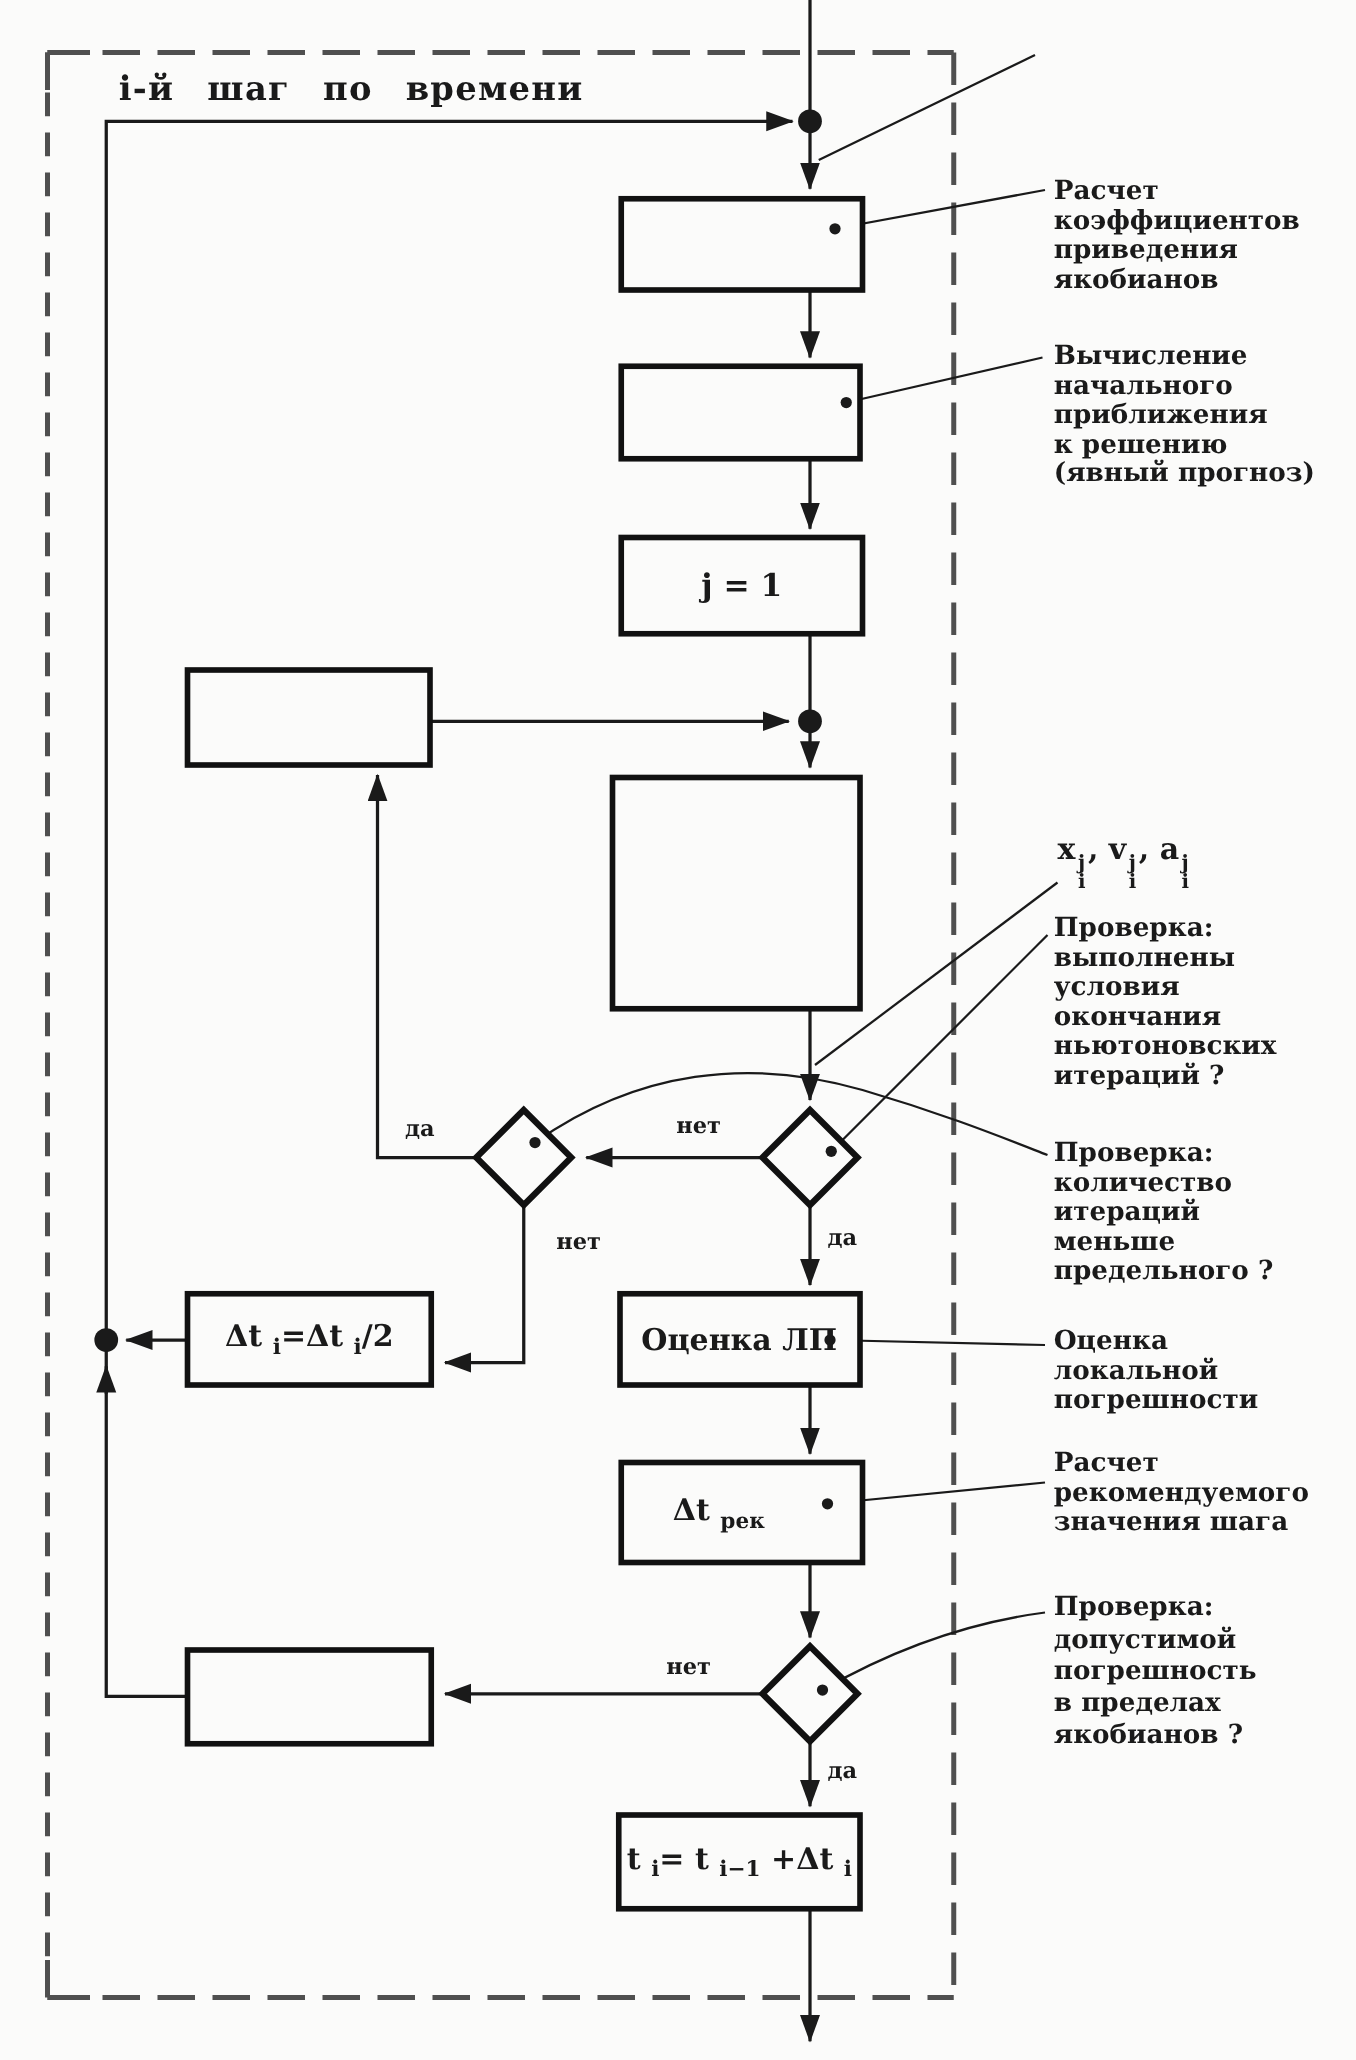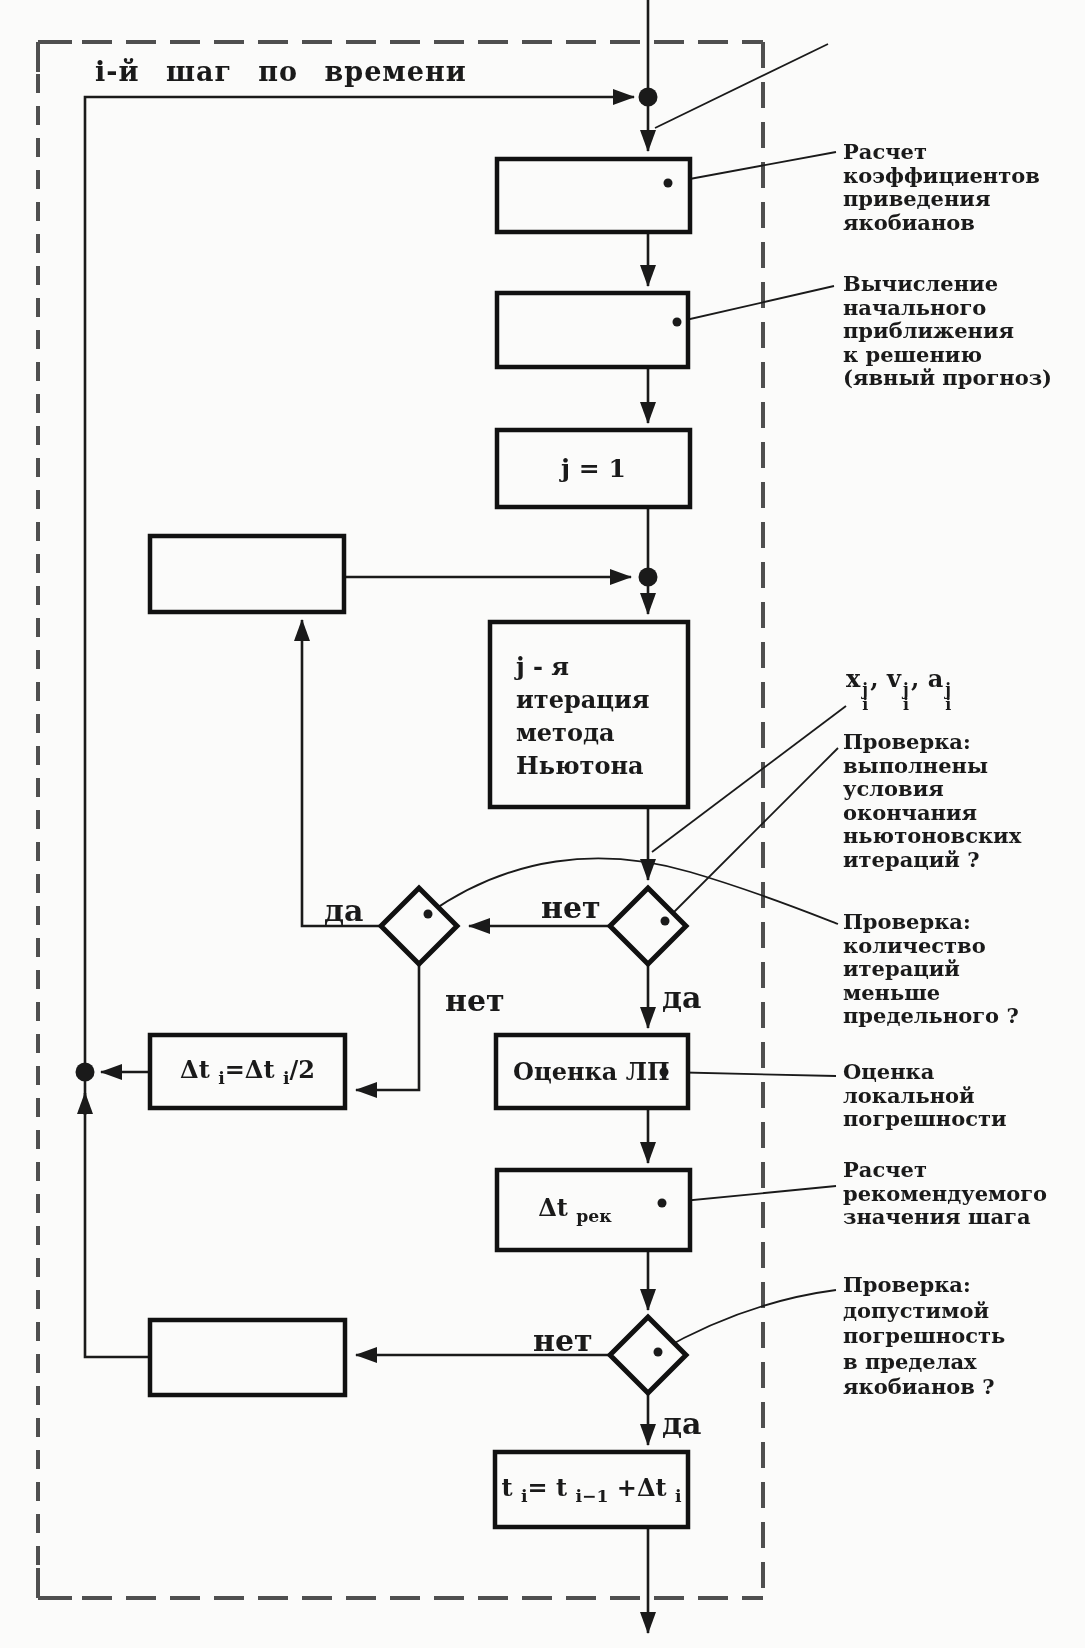"j - я" div.txt { html: <div> <div>j - я</div> <div>итерация</div> <div>метода</div> <div>Ньютона</div> </div> -> none }
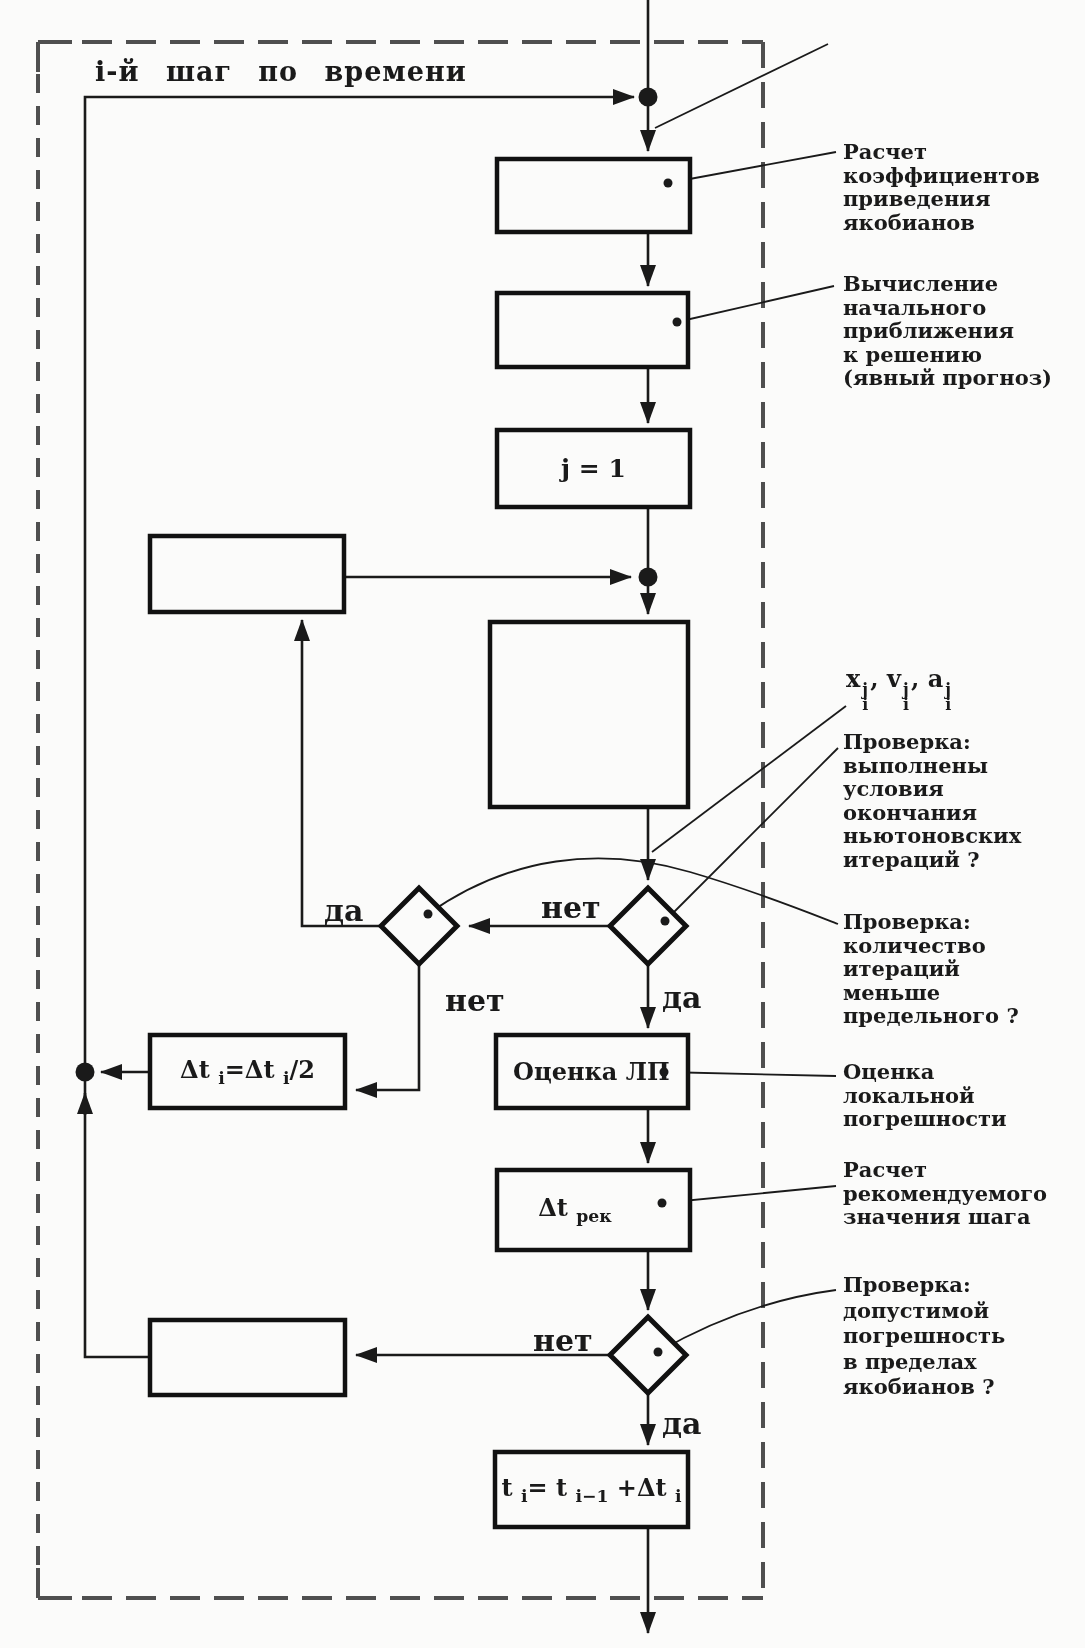"да" .lbl { font-size: 30px -> 18px }
